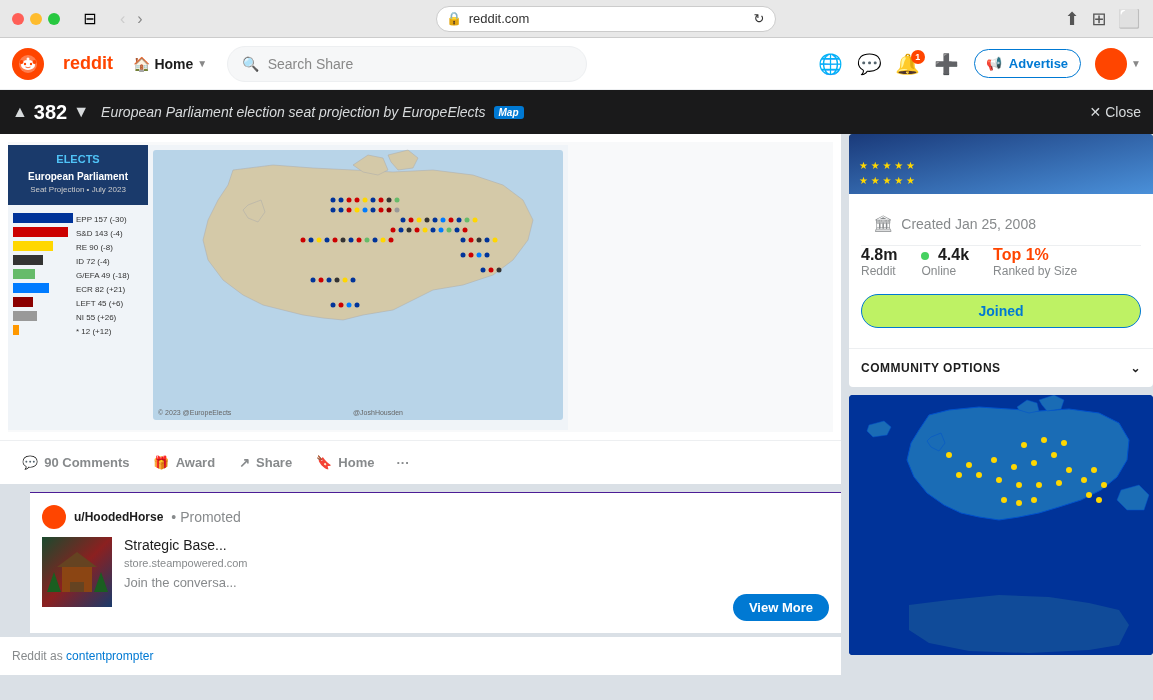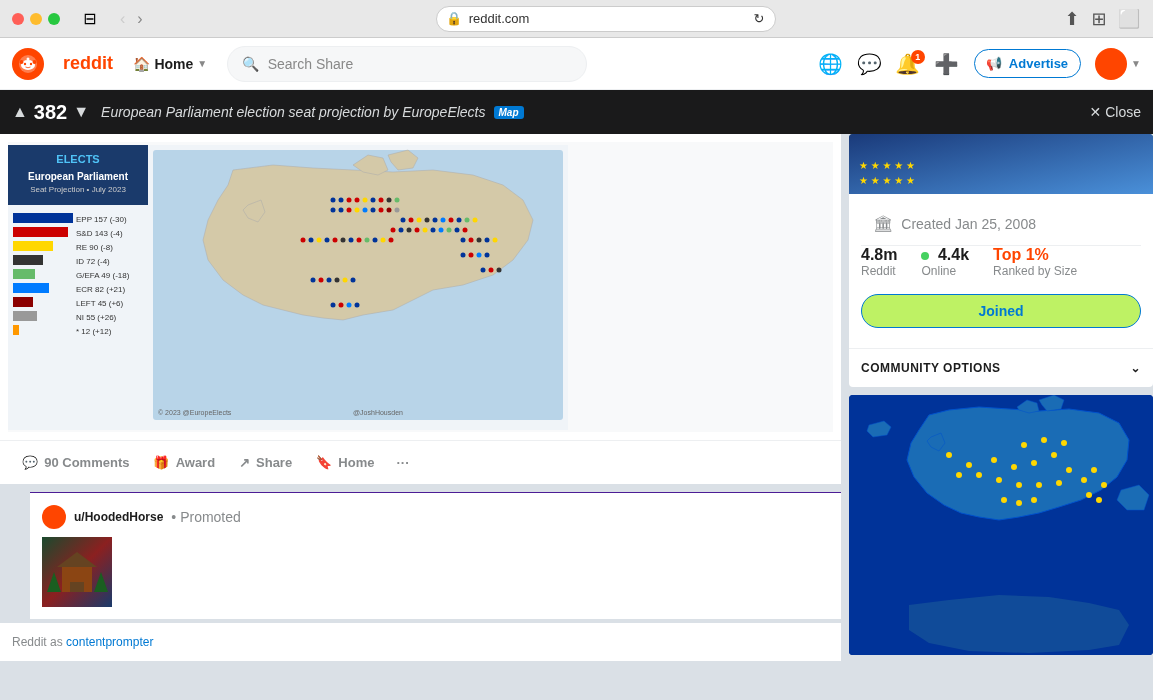"Strategic Base..." div.promoted-text { html: none -> <div> <div>Strategic Base...</div> <div>store.steampowered.com</div> <div>Join the conversa...</div> <button>View More</button> </div> }
